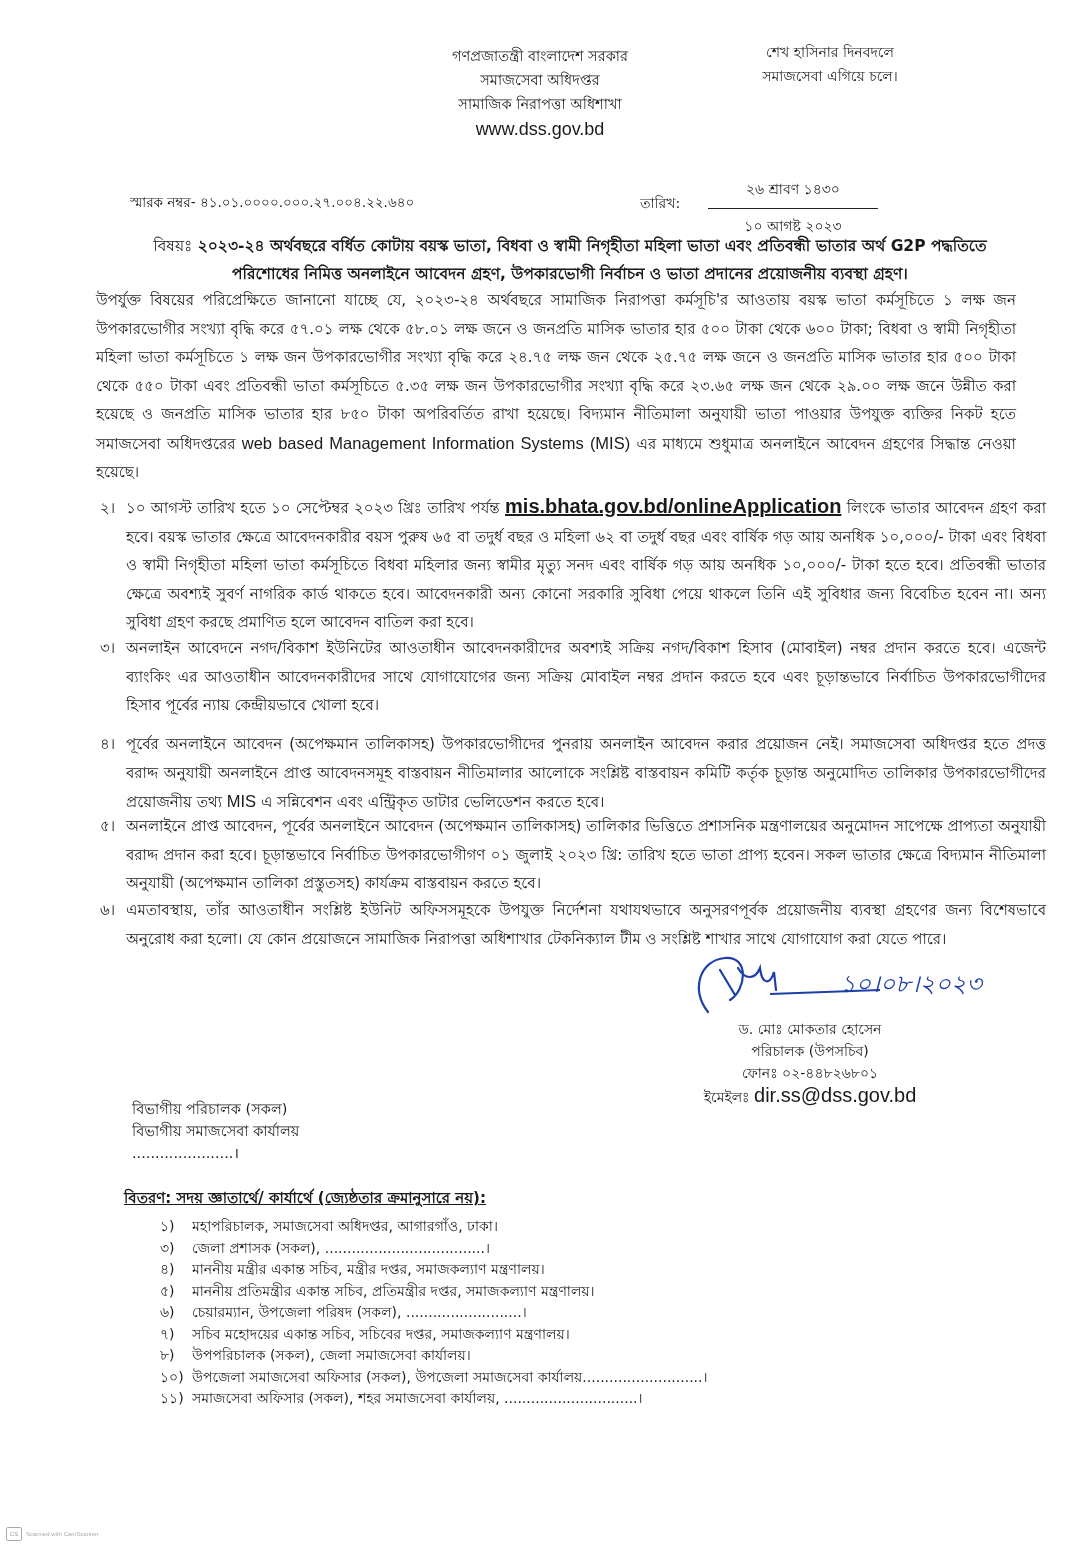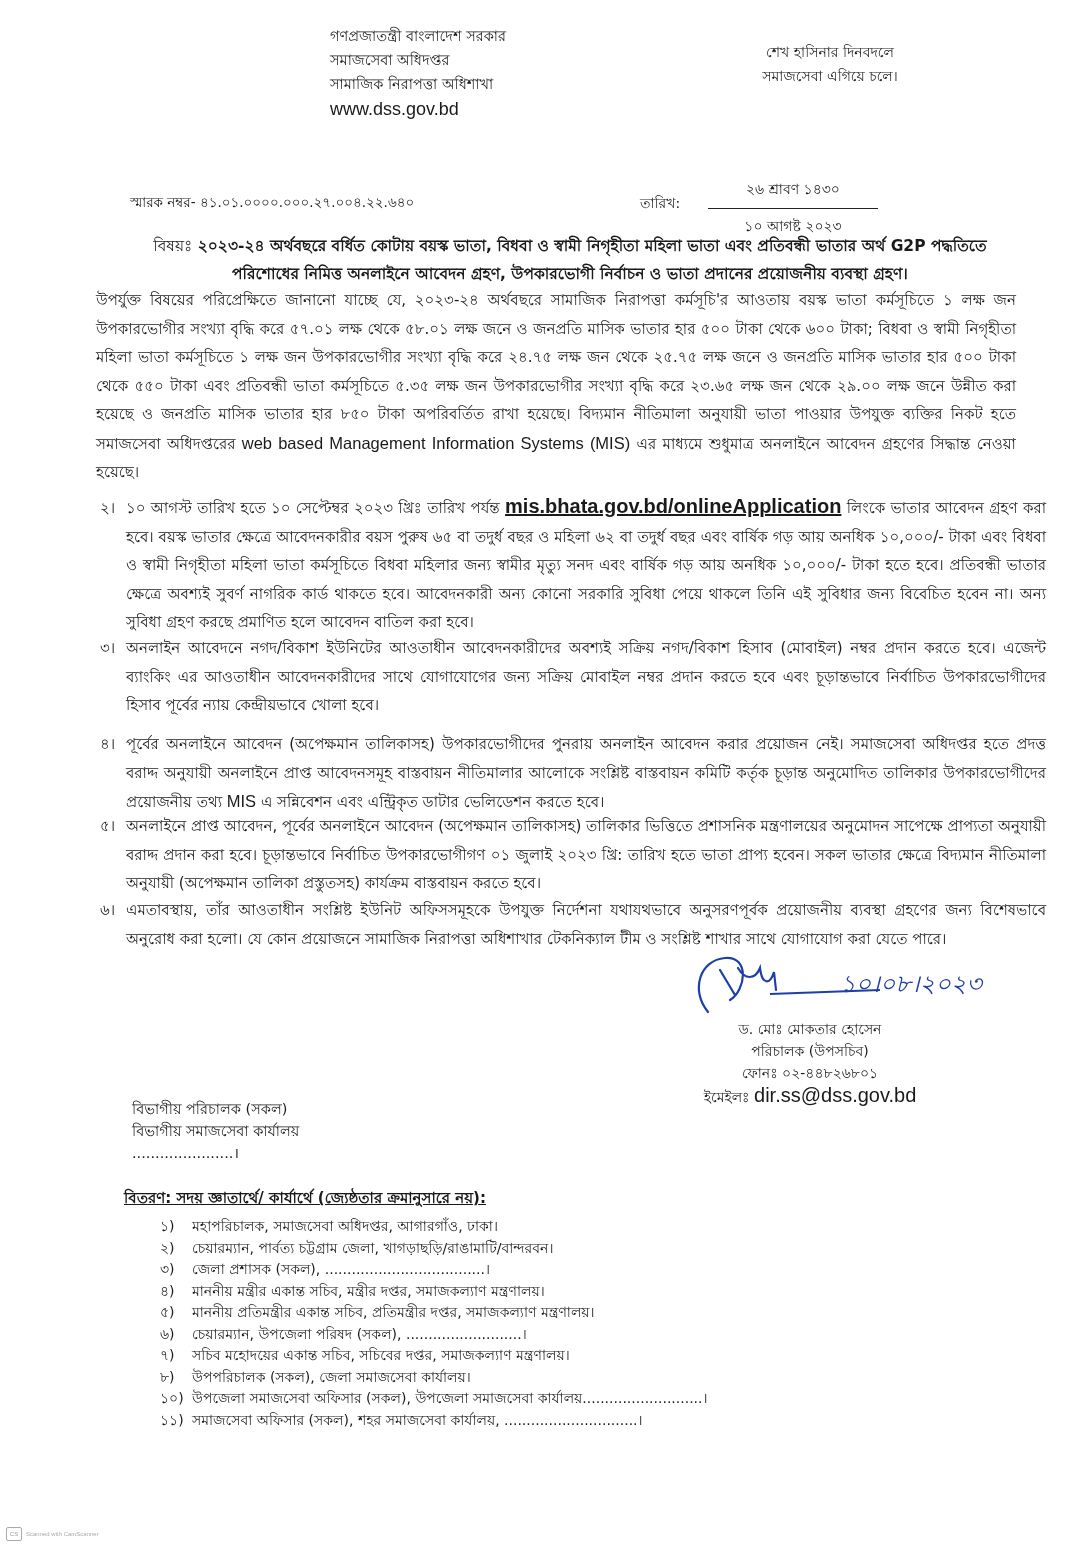"গণপ্রজাতন্ত্রী বাংলাদেশ সরকার" .hdr { text-align: none -> center; top: 24px -> 44px }
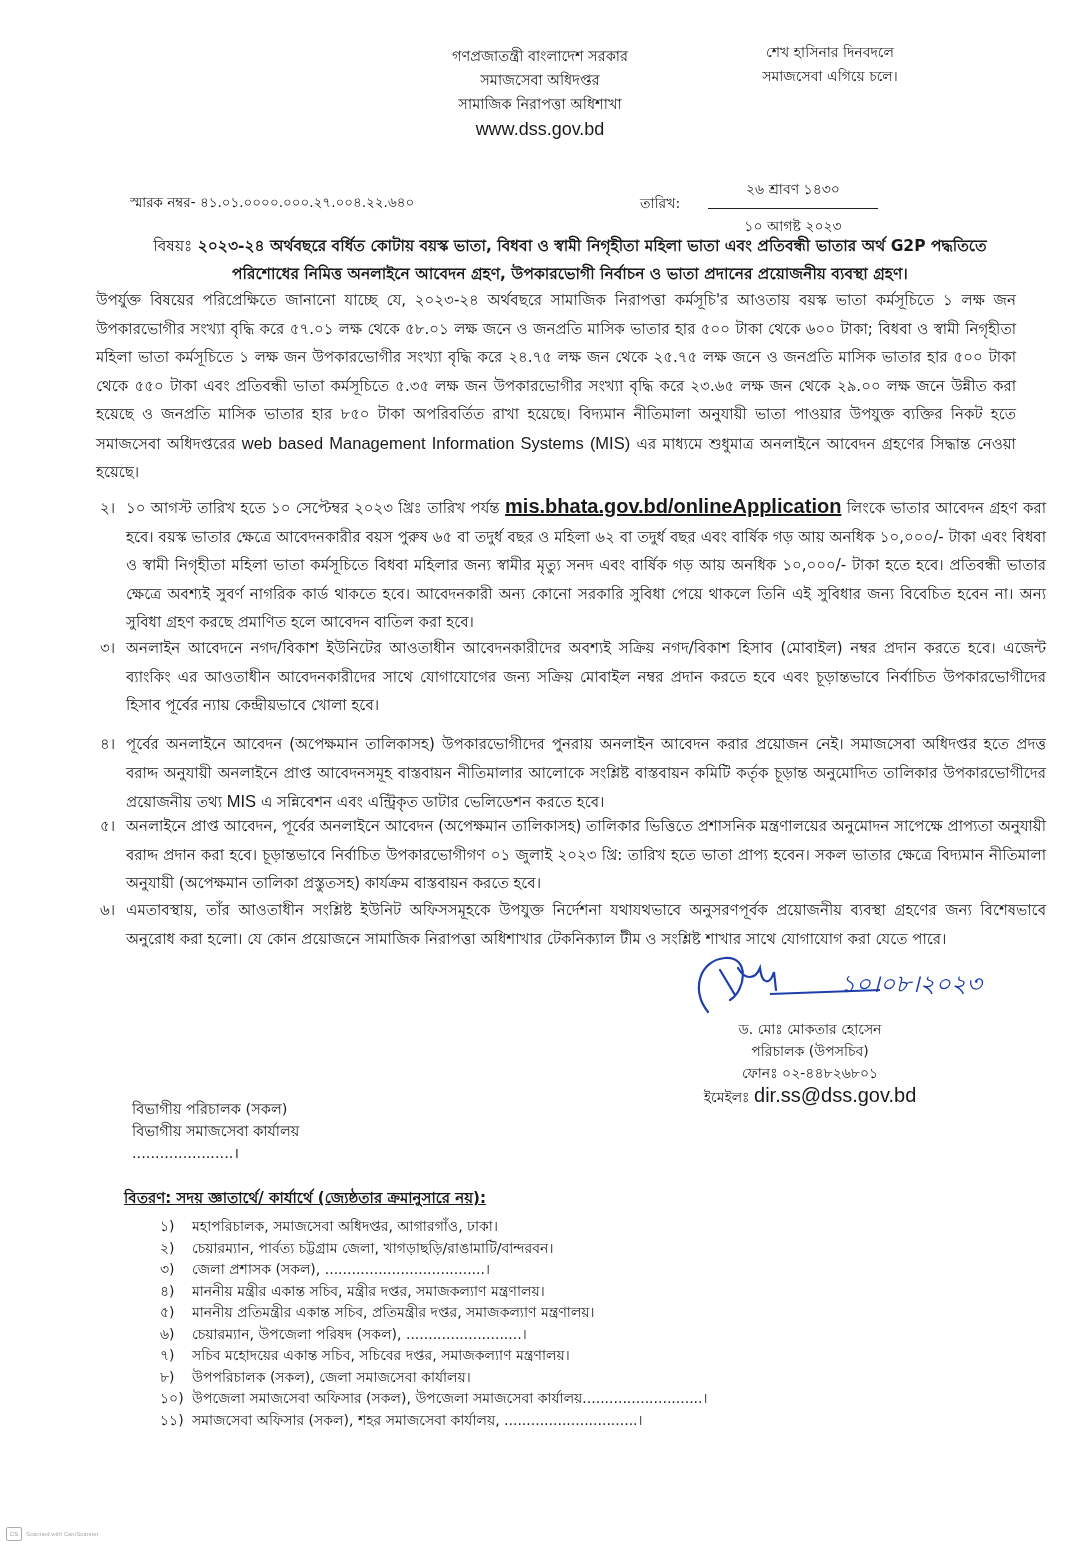"২) চেয়ারম্যান, পার্বত্য চট্টগ্রাম জেলা," li { html: <li><span>২)</span><span>চেয়ারম্যান, পার্বত্য চট্টগ্রাম জেলা, খাগড়াছড়ি/রাঙামাটি/বান্দরবন।</span></li> -> none }
